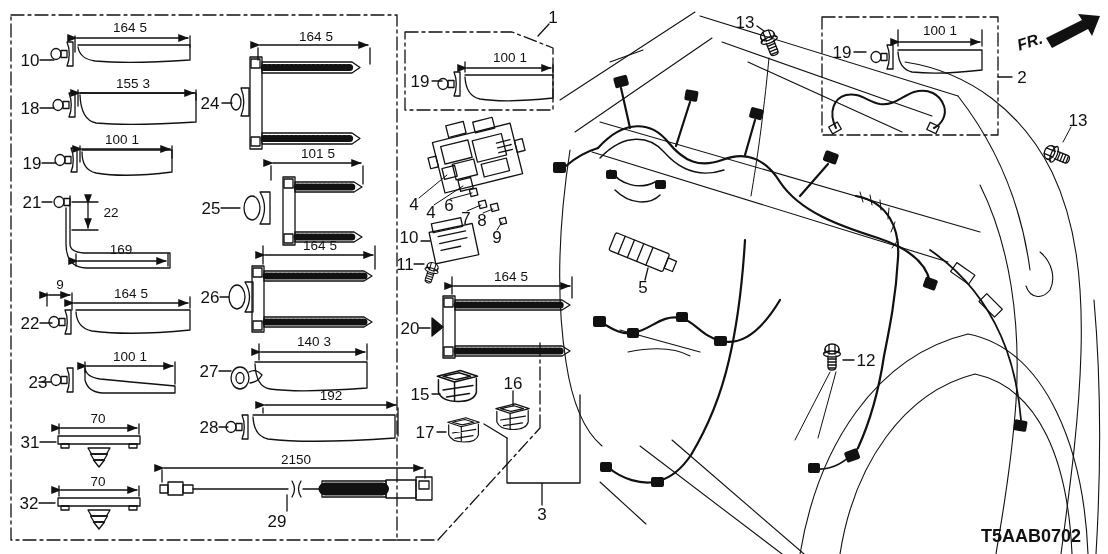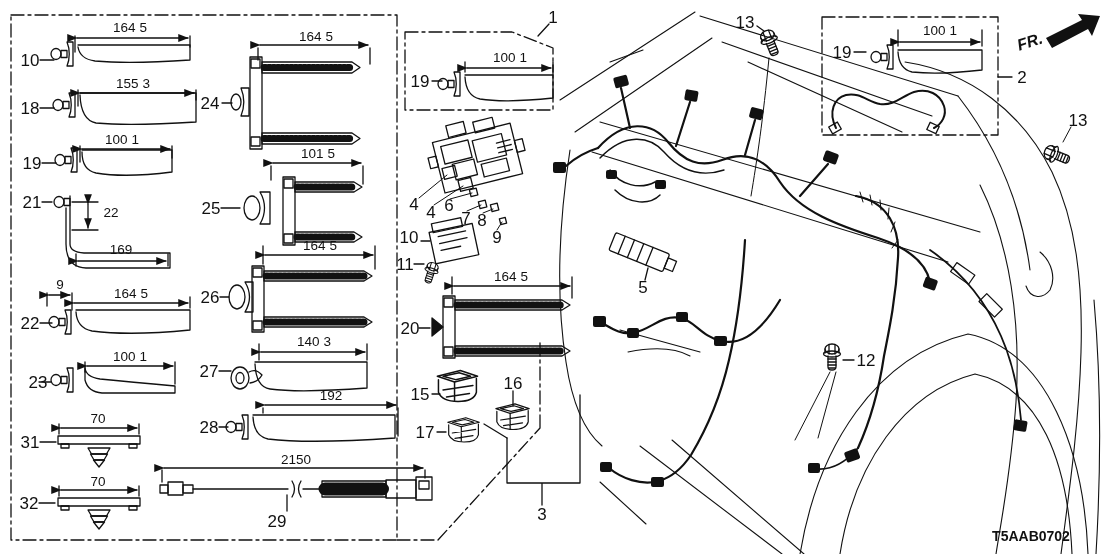"T5AAB0702" .code { font-size: 14px -> 18px }
